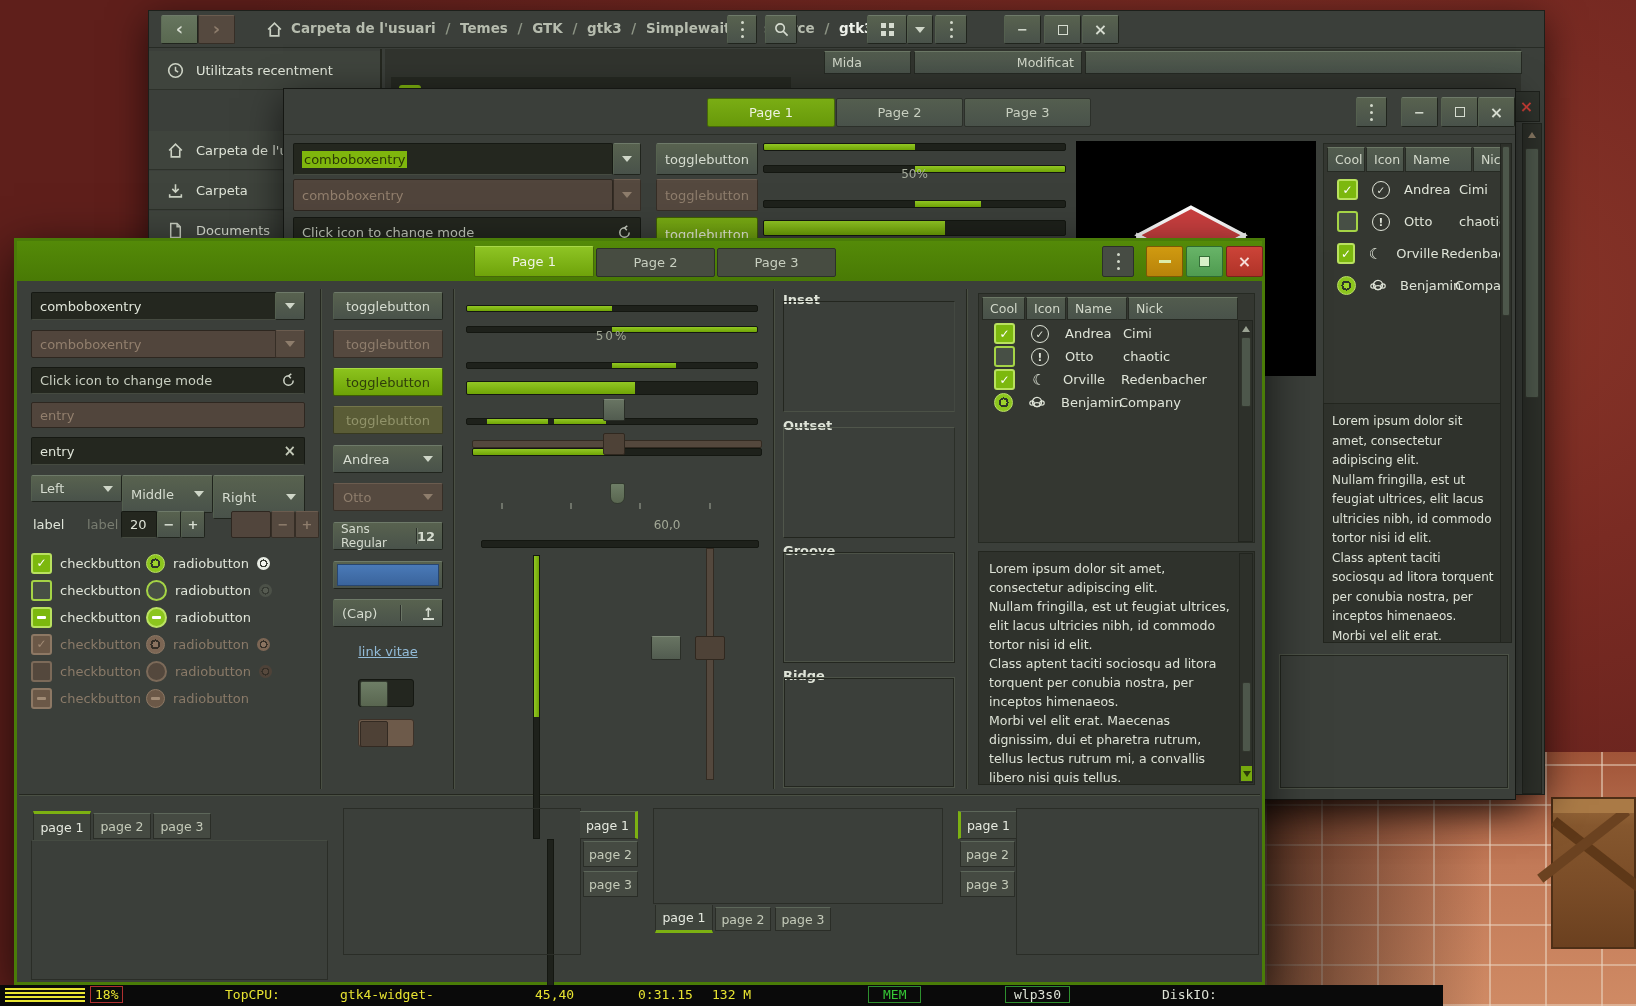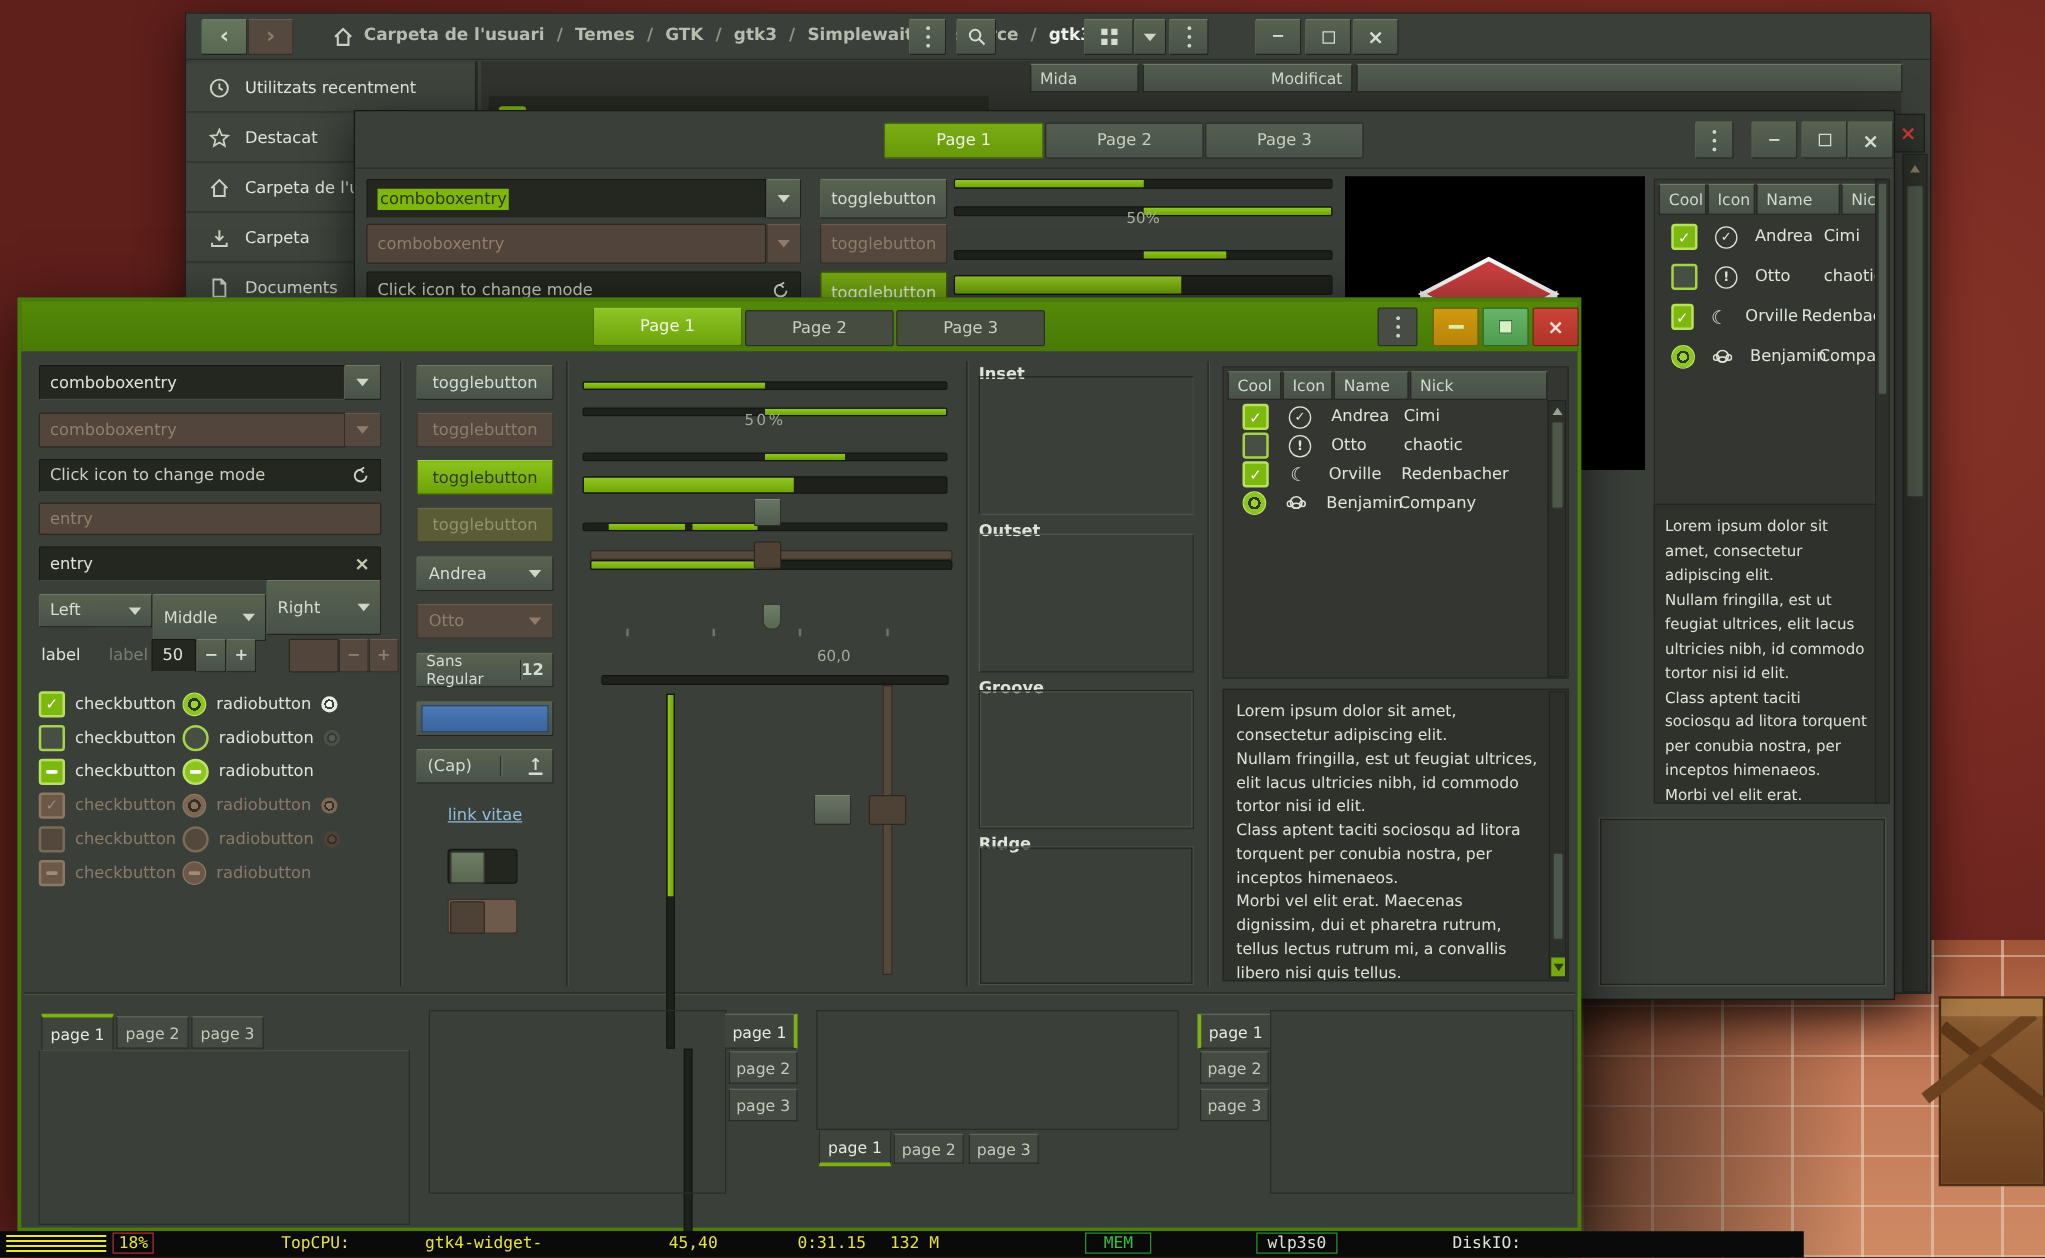"Destacat" div.e { html: <div> <svg> <path></path> </svg> <span>Destacat</span> </div> -> none }
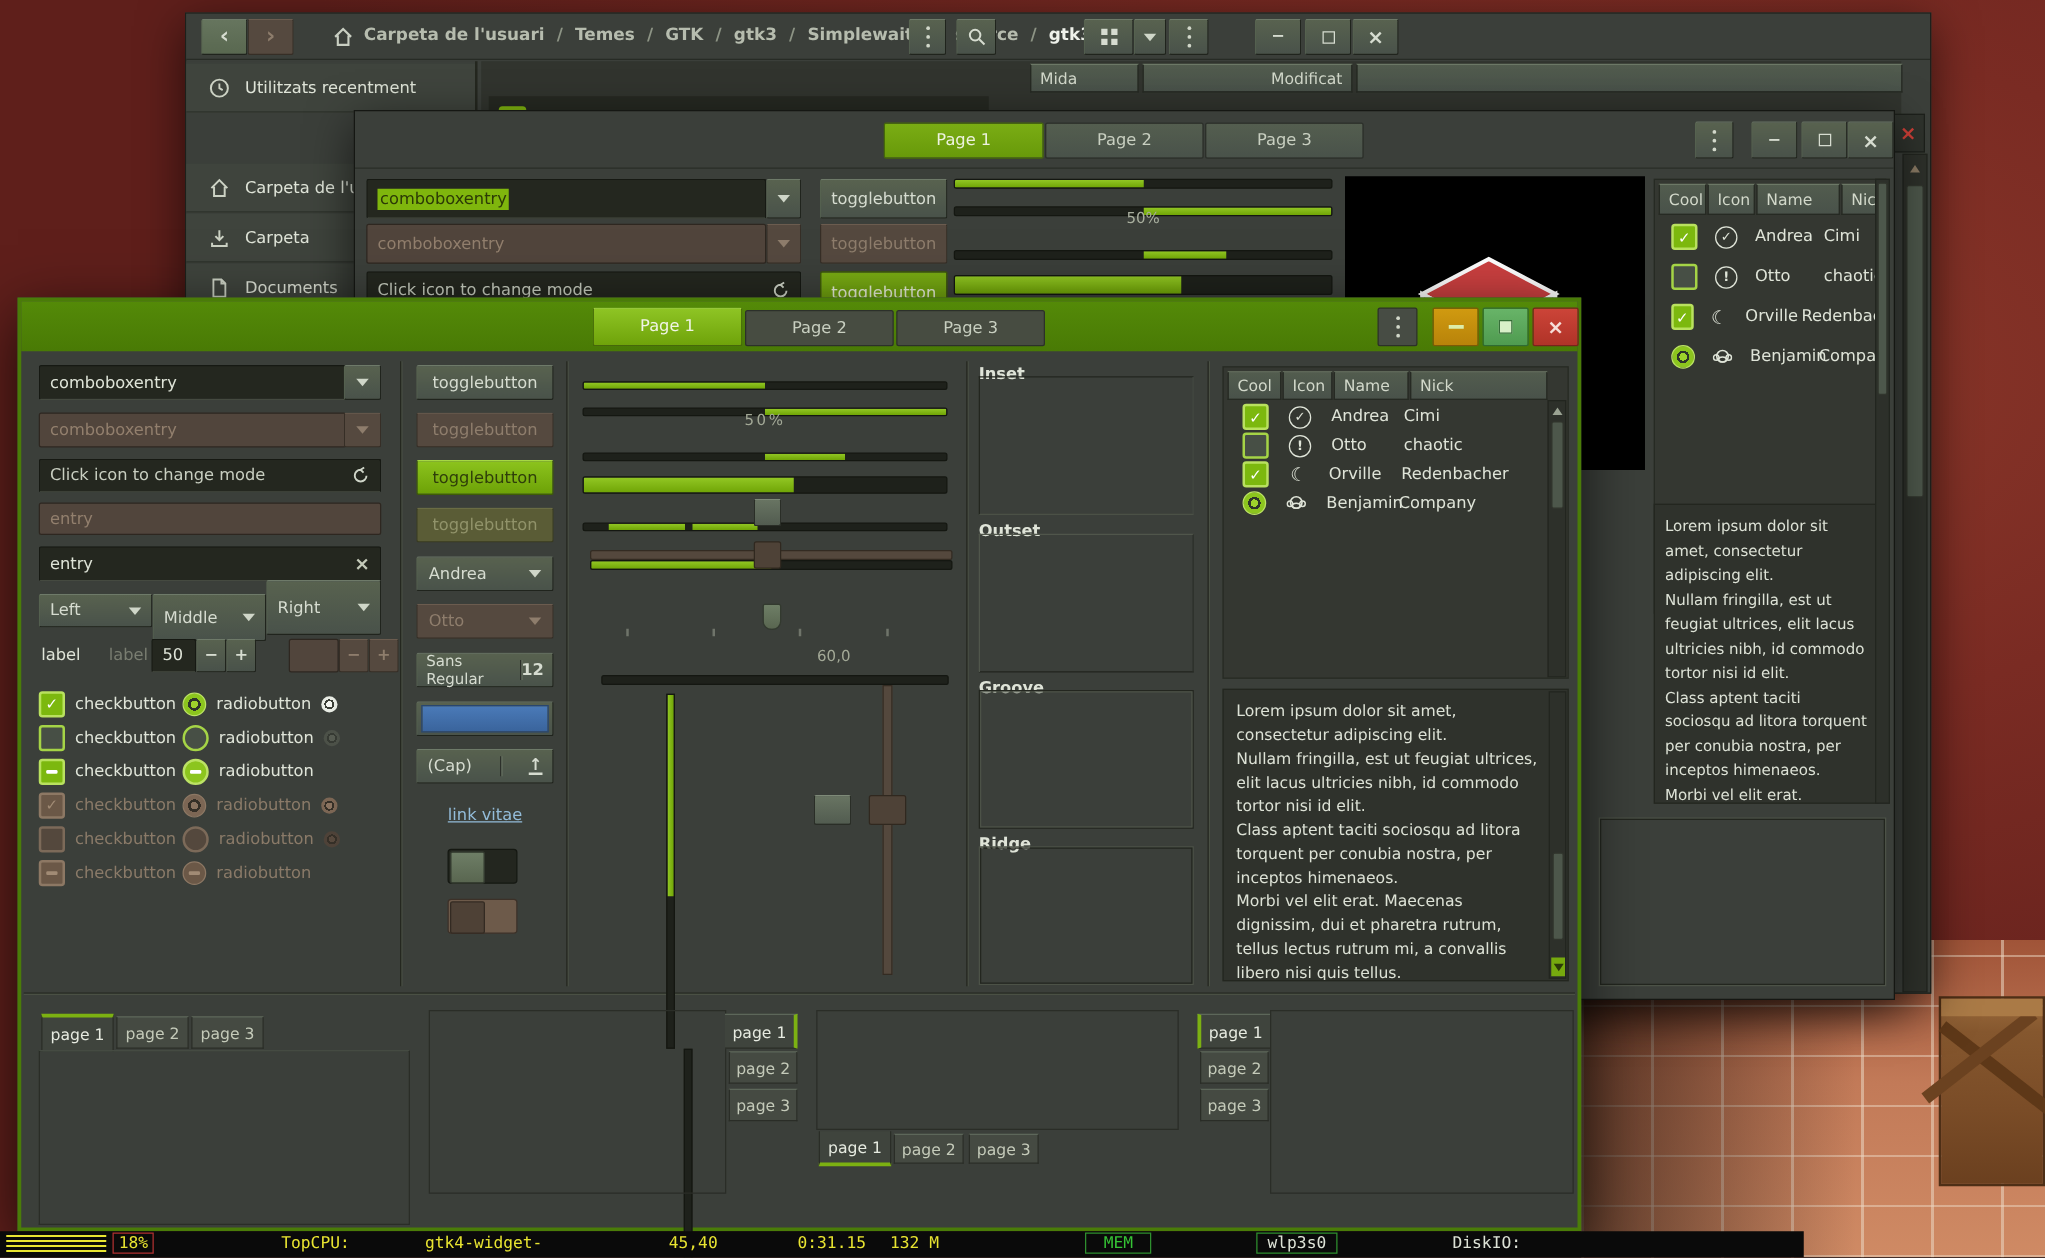"Right" div.e { top: 223px -> 234px }
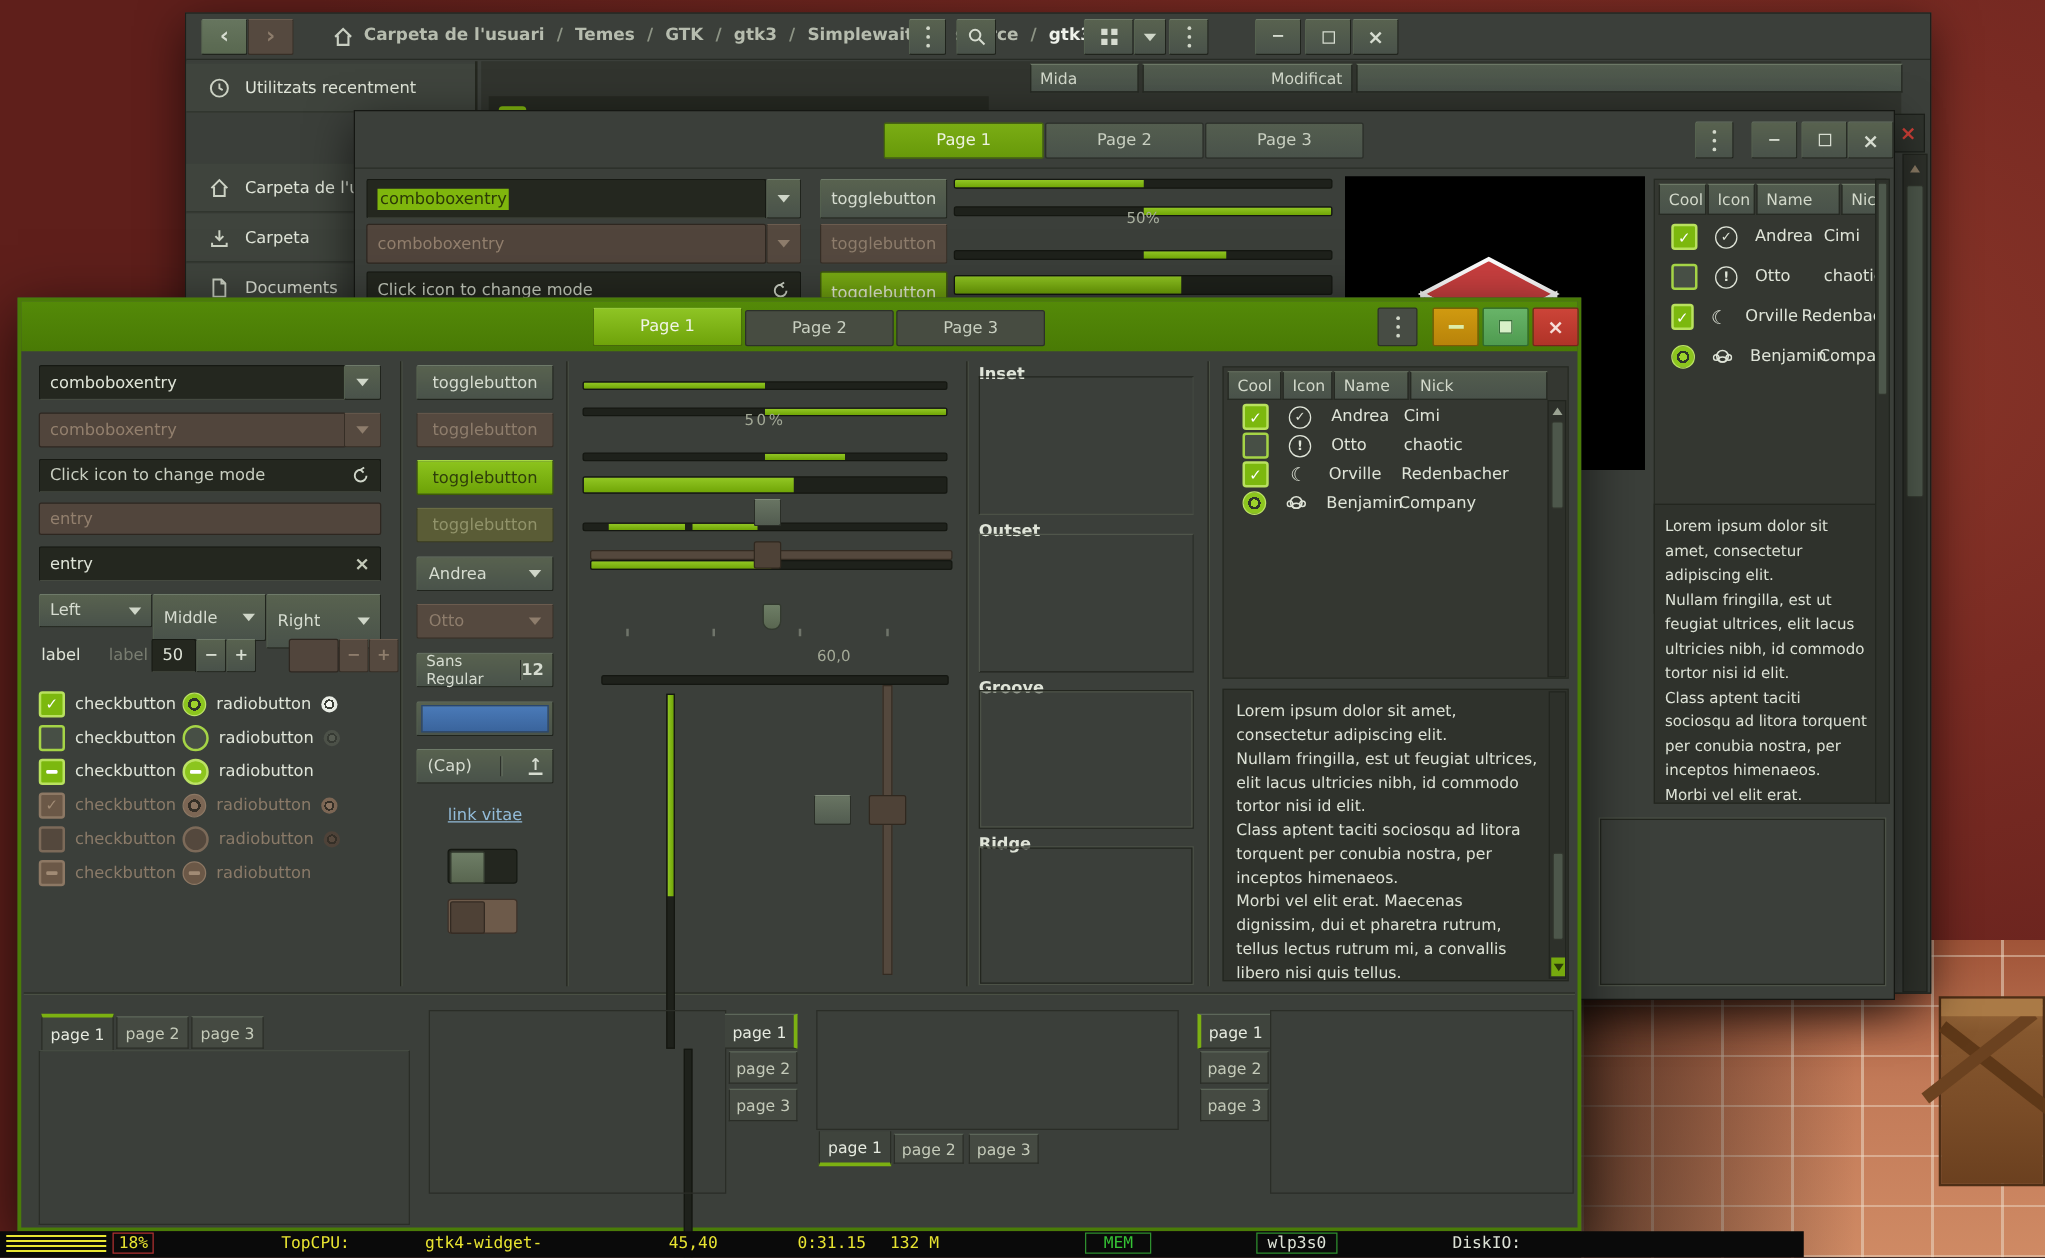"50" span { text: 50 -> 20 }
